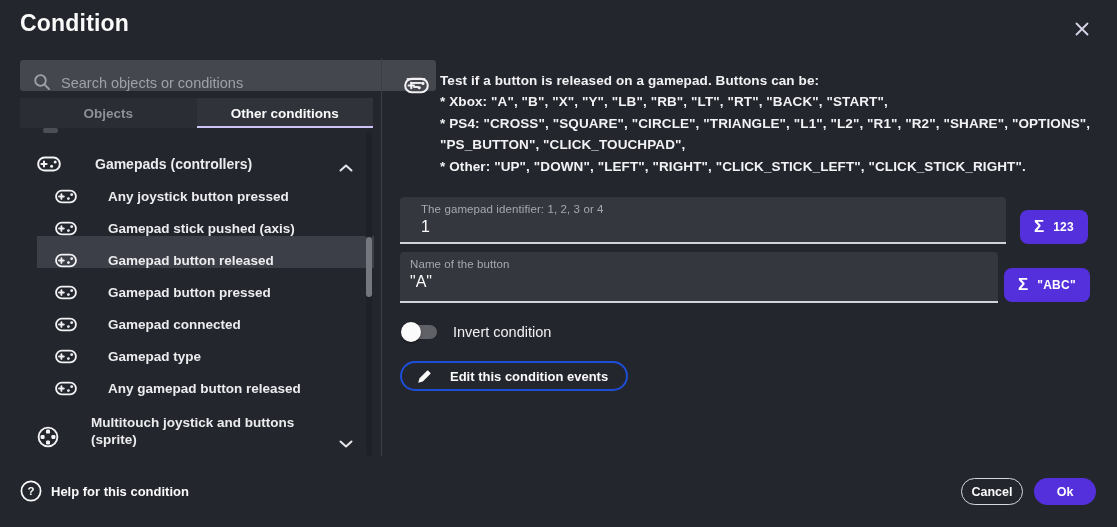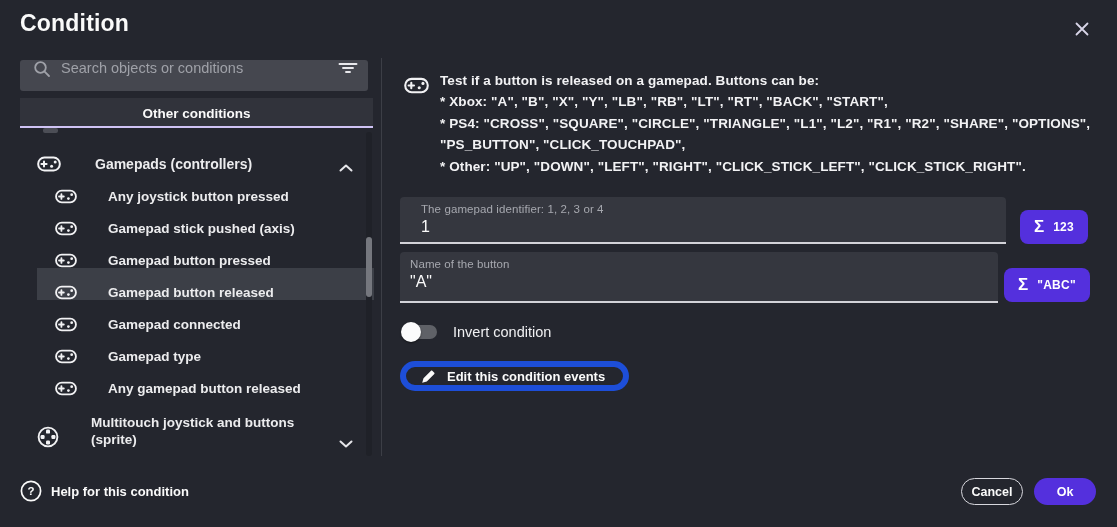"Search objects or conditions" .search-box { align-items: flex-start -> flex-end; width: 348px -> 416px }
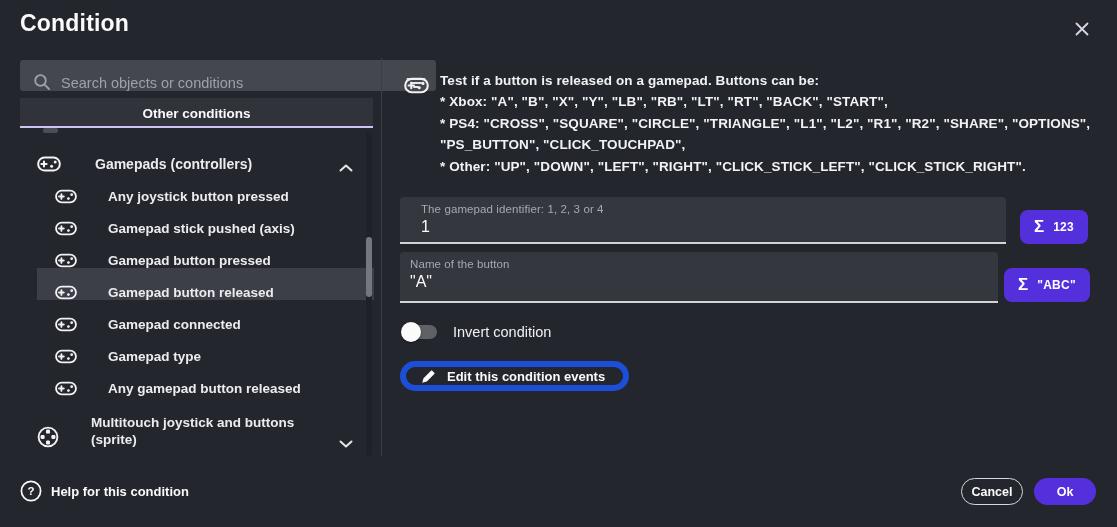"Objects" div.tab { html: none -> <div>Objects</div> }
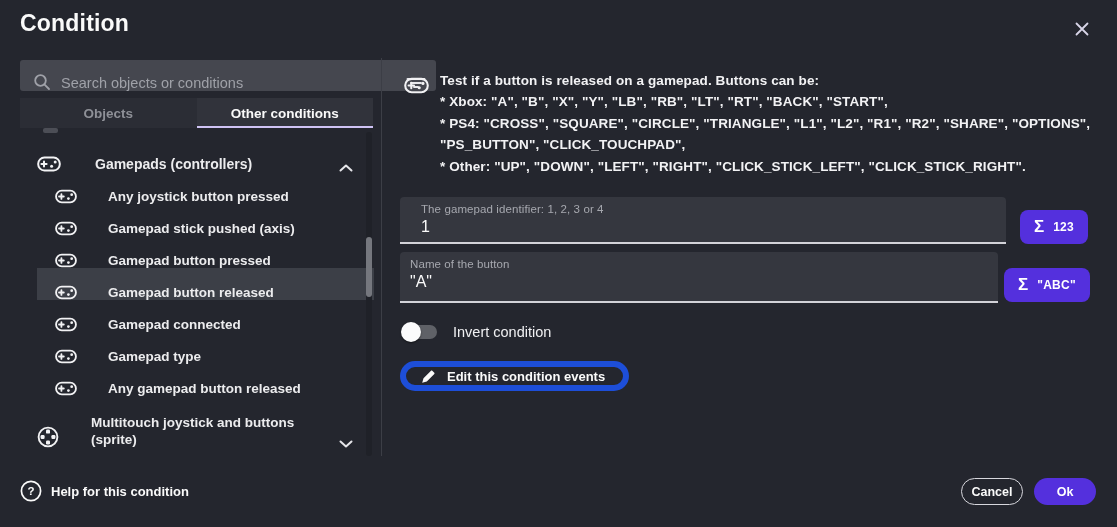"Gamepad button pressed" div.row { order: before "Gamepad button released" -> after "Gamepad button released" }
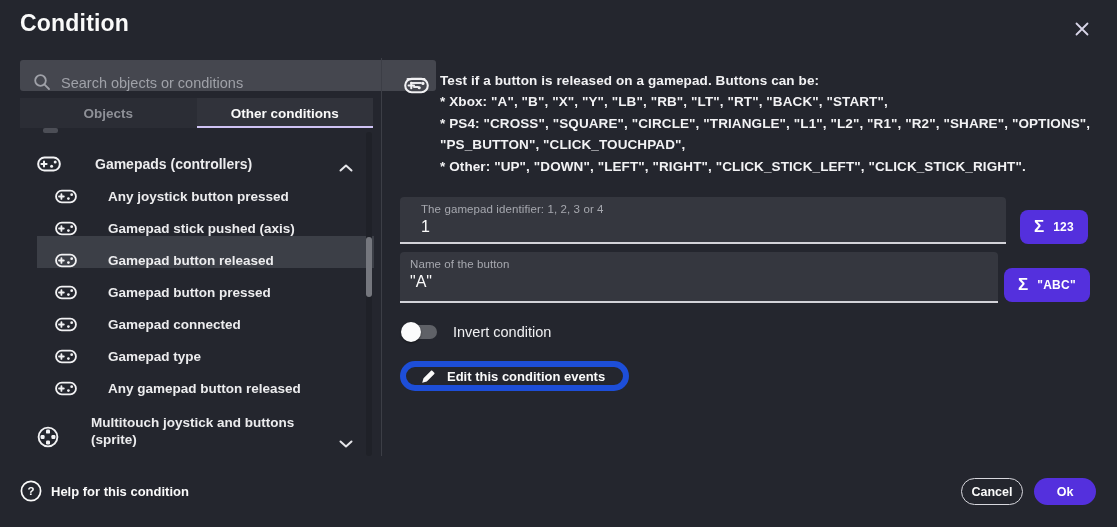"Edit this condition events" .edit-btn { border: 6px solid #1d4ed8 -> 2px solid #1d4ed8; gap: 10px -> 17px }
